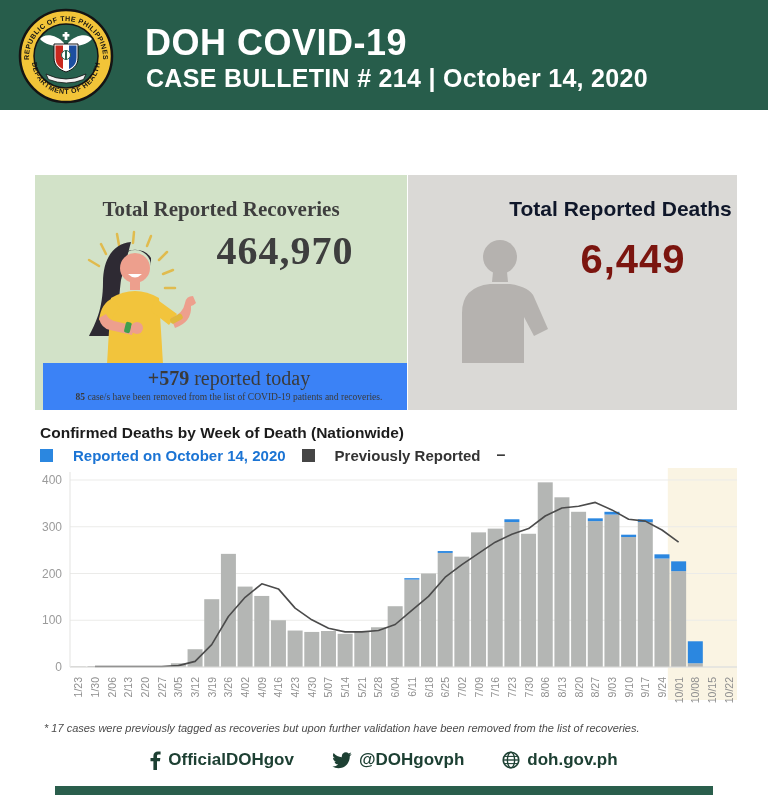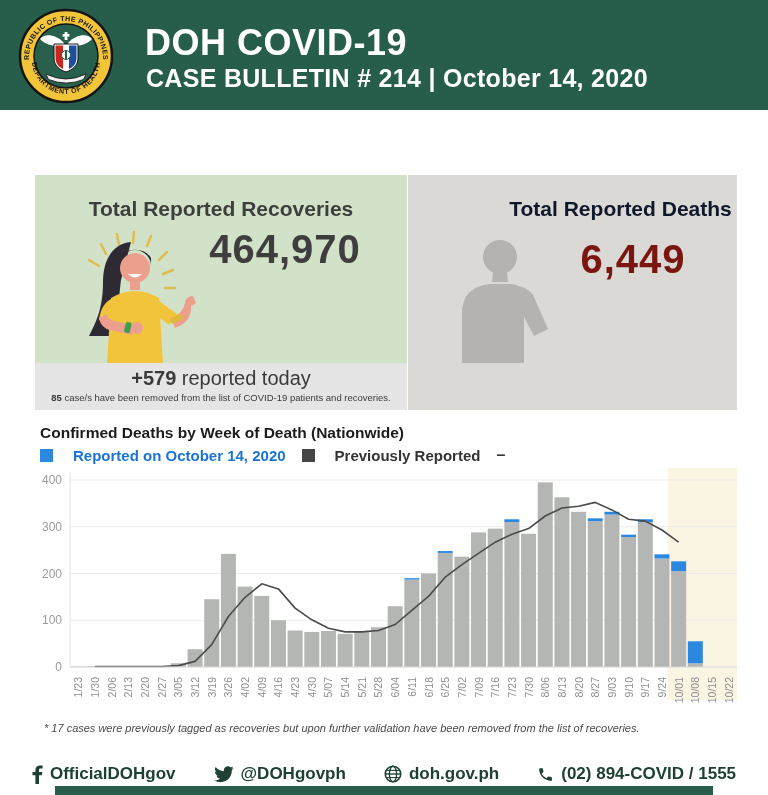"Total Reported Recoveries" .card-rec { font-family: none -> Liberation Serif, serif }
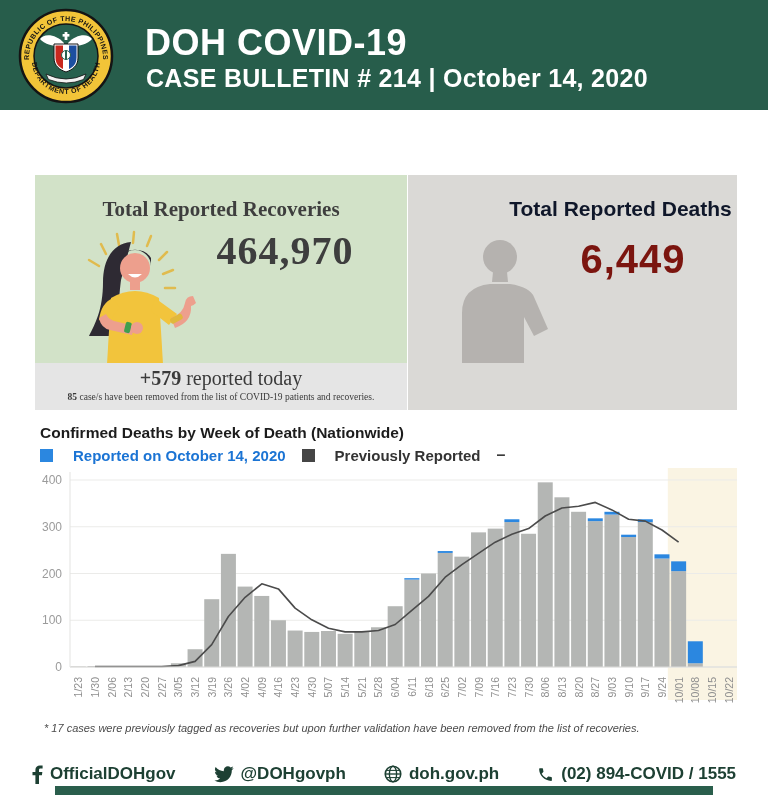"+579 reported today" .ystrip { background: #e5e5e5 -> #3b82f6; left: 0 -> 8px }
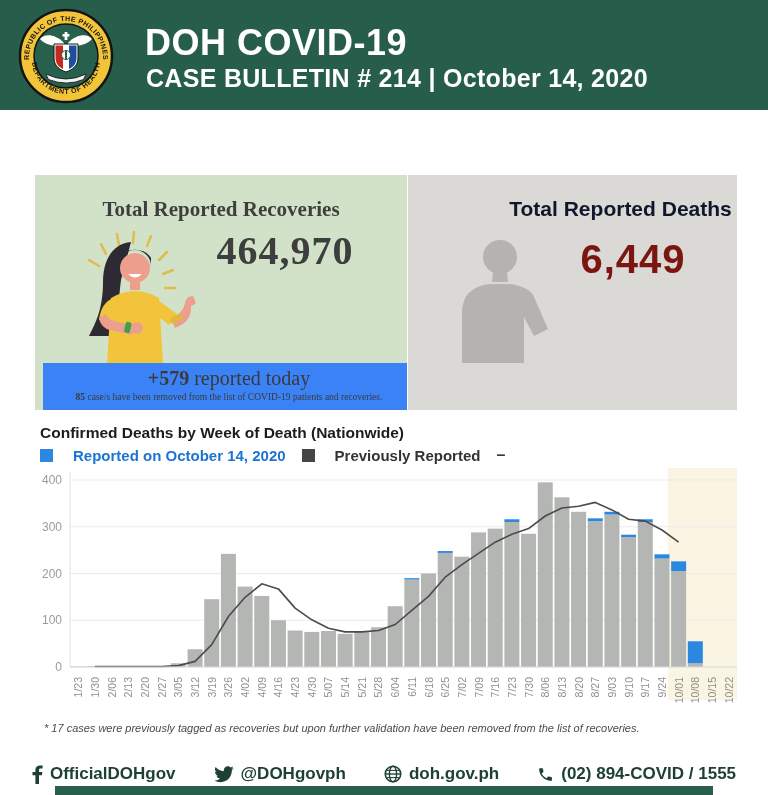"OfficialDOHgov" .soc-item { margin-top: 14px -> none }
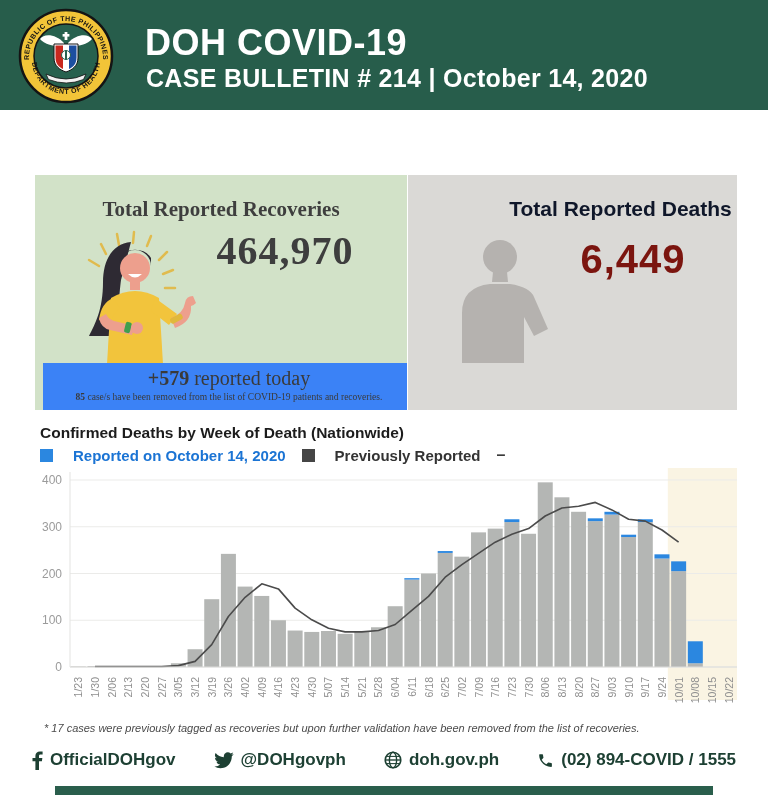"(02) 894-COVID / 1555" div.soc-item { html: <div> <svg> <path></path> </svg> <span>(02) 894-COVID / 1555</span> </div> -> none }
